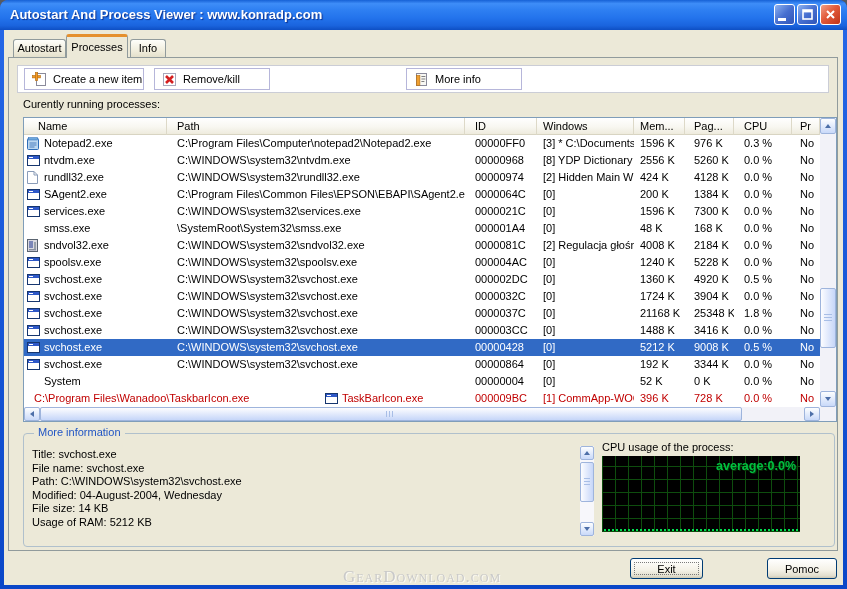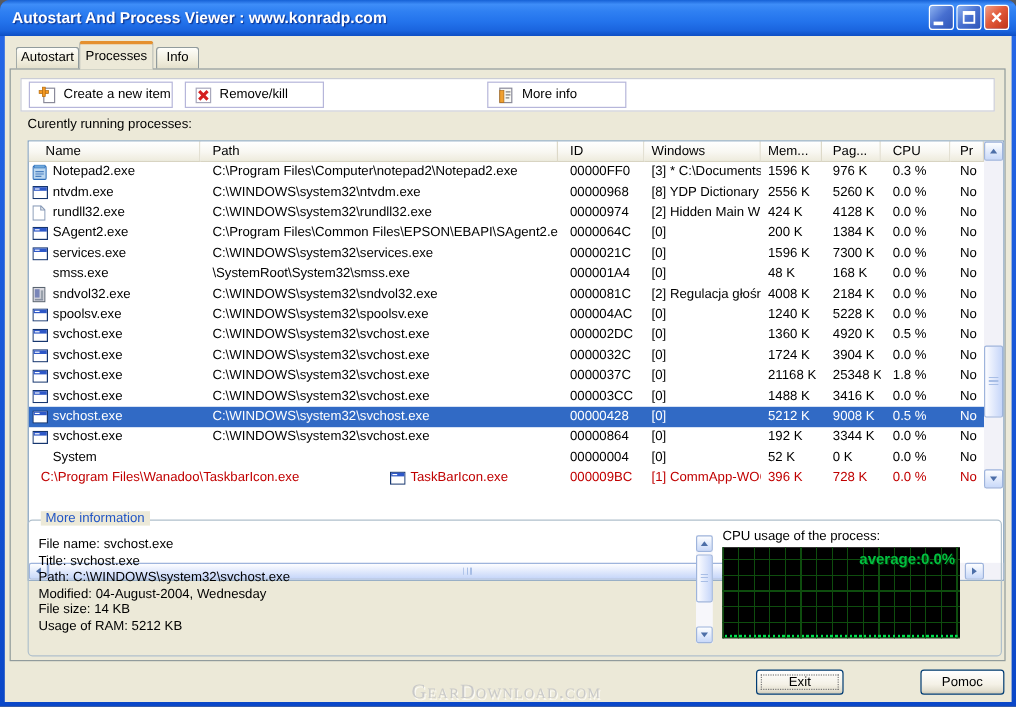"Name" .listview { height: 367px -> 305px }
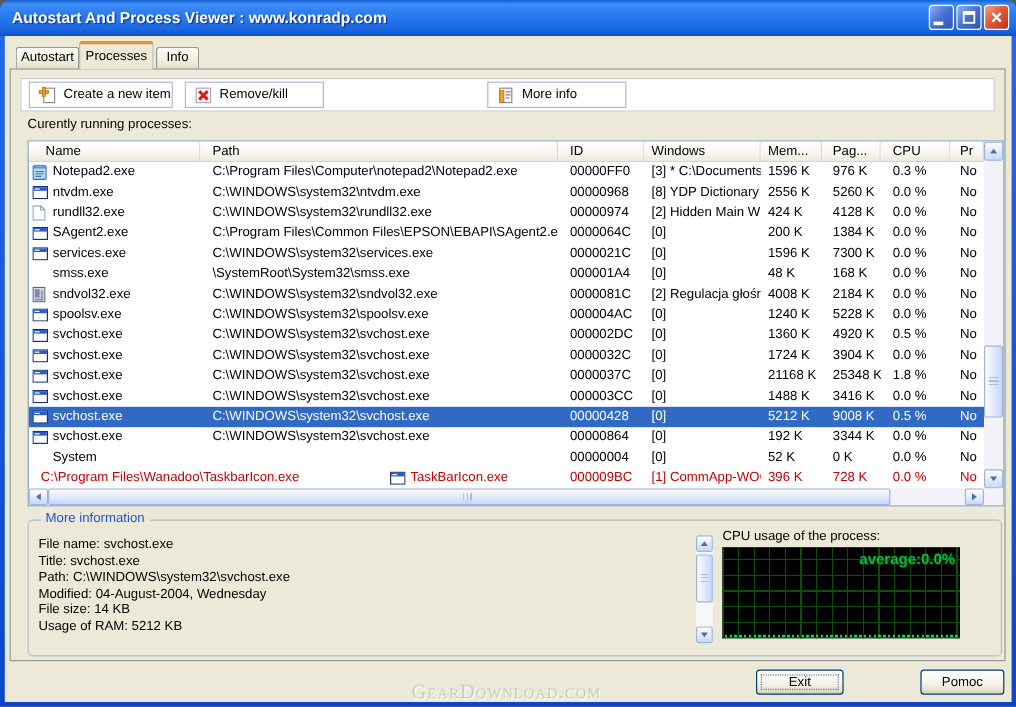"File name: svchost.exe" div { order: before "Title: svchost.exe" -> after "Title: svchost.exe" }
